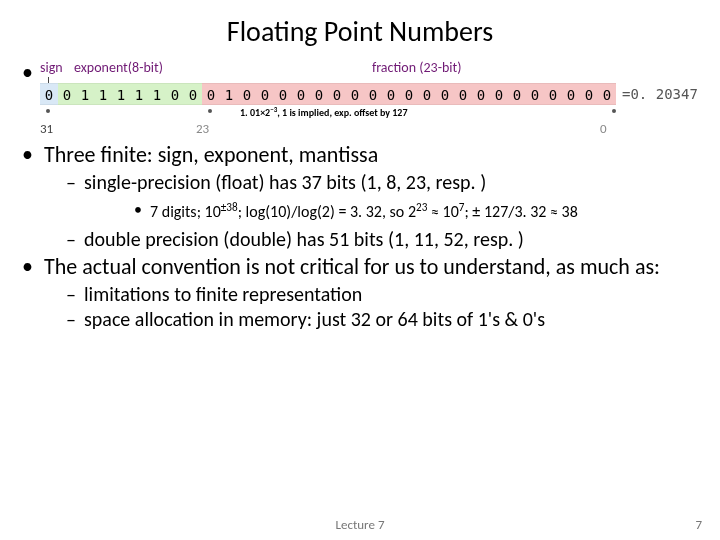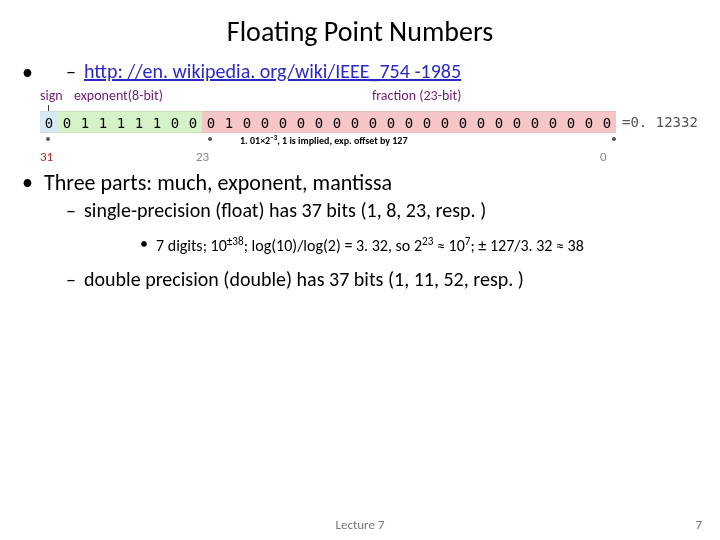"http: //en. wikipedia. org/wiki/IEEE_754" ul.b2 { html: <ul> <li> <a>http: //en. wikipedia. org/wiki/IEEE_754 -1985</a> </li> </ul> -> none }
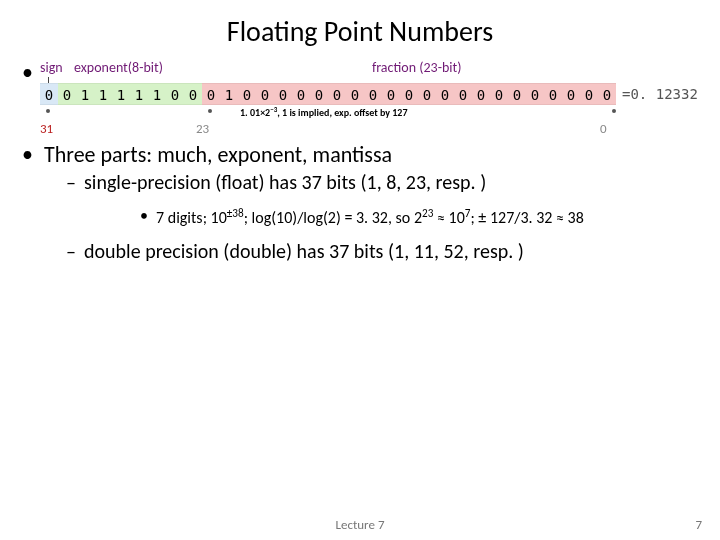"=0. 12332" span.result { text: 12332 -> 20347 }
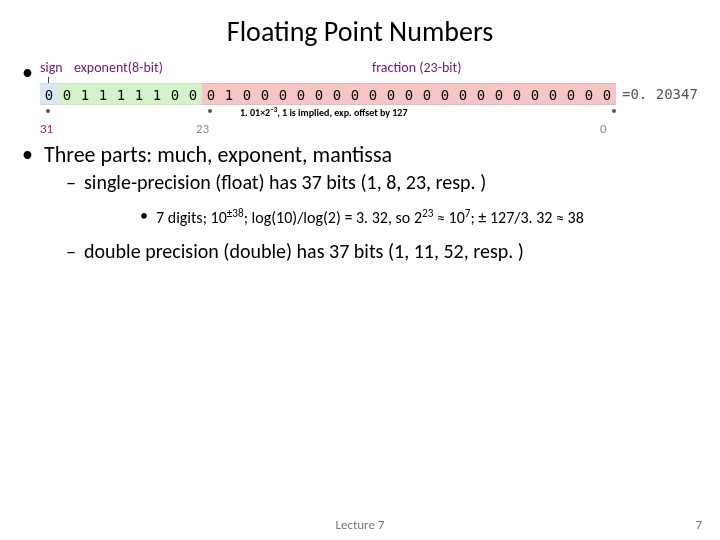"31" .idx31 { color: #b91c1c -> #404040 }
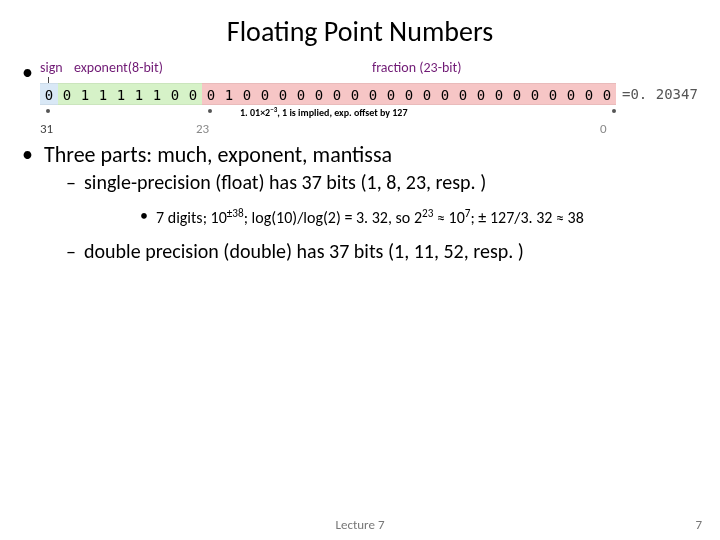"Three parts: much, exponent, mantissa" span { text: parts: much -> finite: sign }
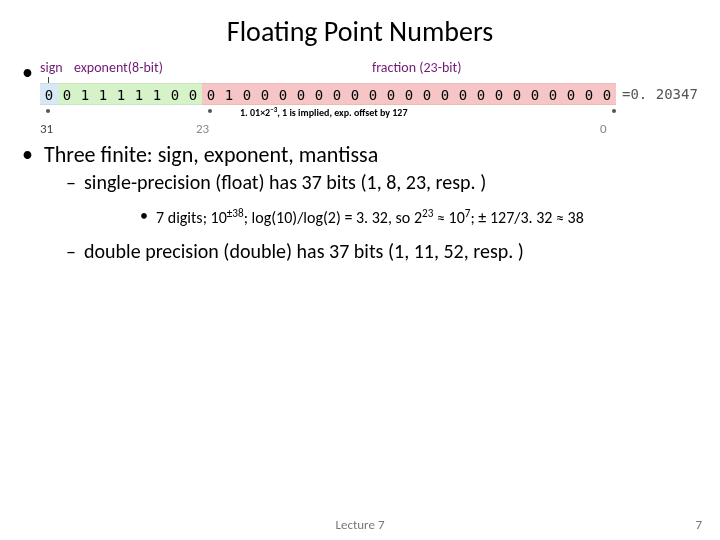"7 digits; 10±38; log(10)/log(2) =" ul.b3 { margin: 12px -> 6px }
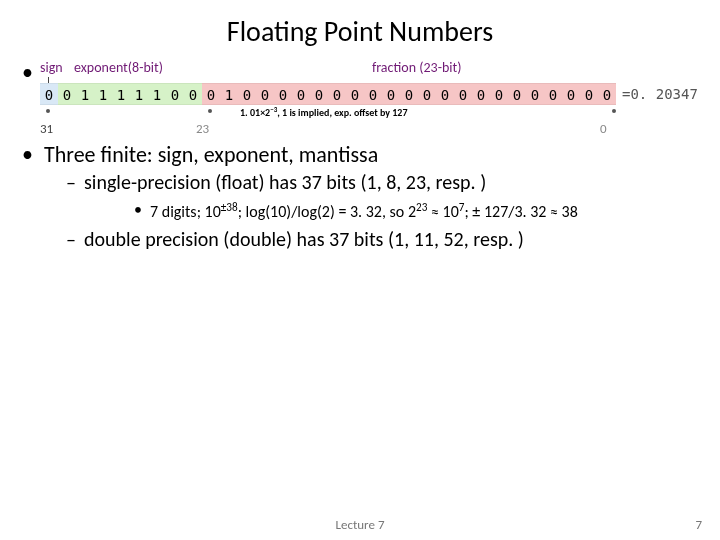"double precision (double) has 37" span { text: 37 -> 51 }
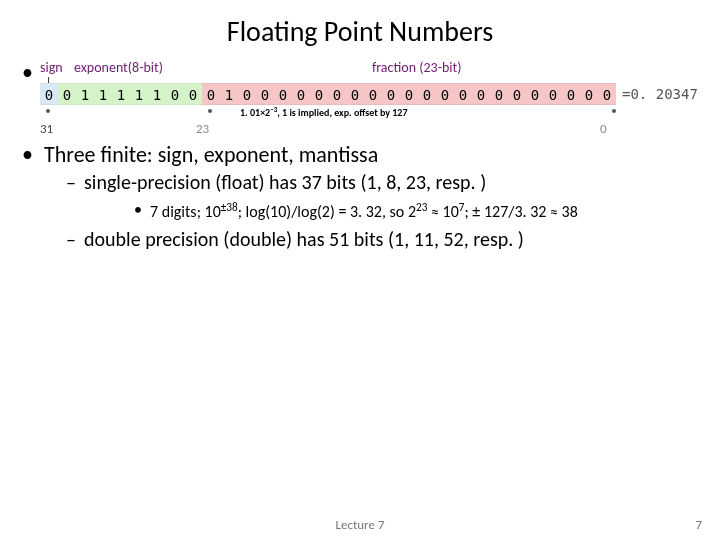"The actual convention is not" li { html: none -> <li> <span>The actual convention is not critical for us to understand, as much as:</span> <ul> <li>limitations to finite representation</li> <li>space allocation in memory: just 32 or 64 bits of 1's &amp; 0's</li> </ul> </li> }
